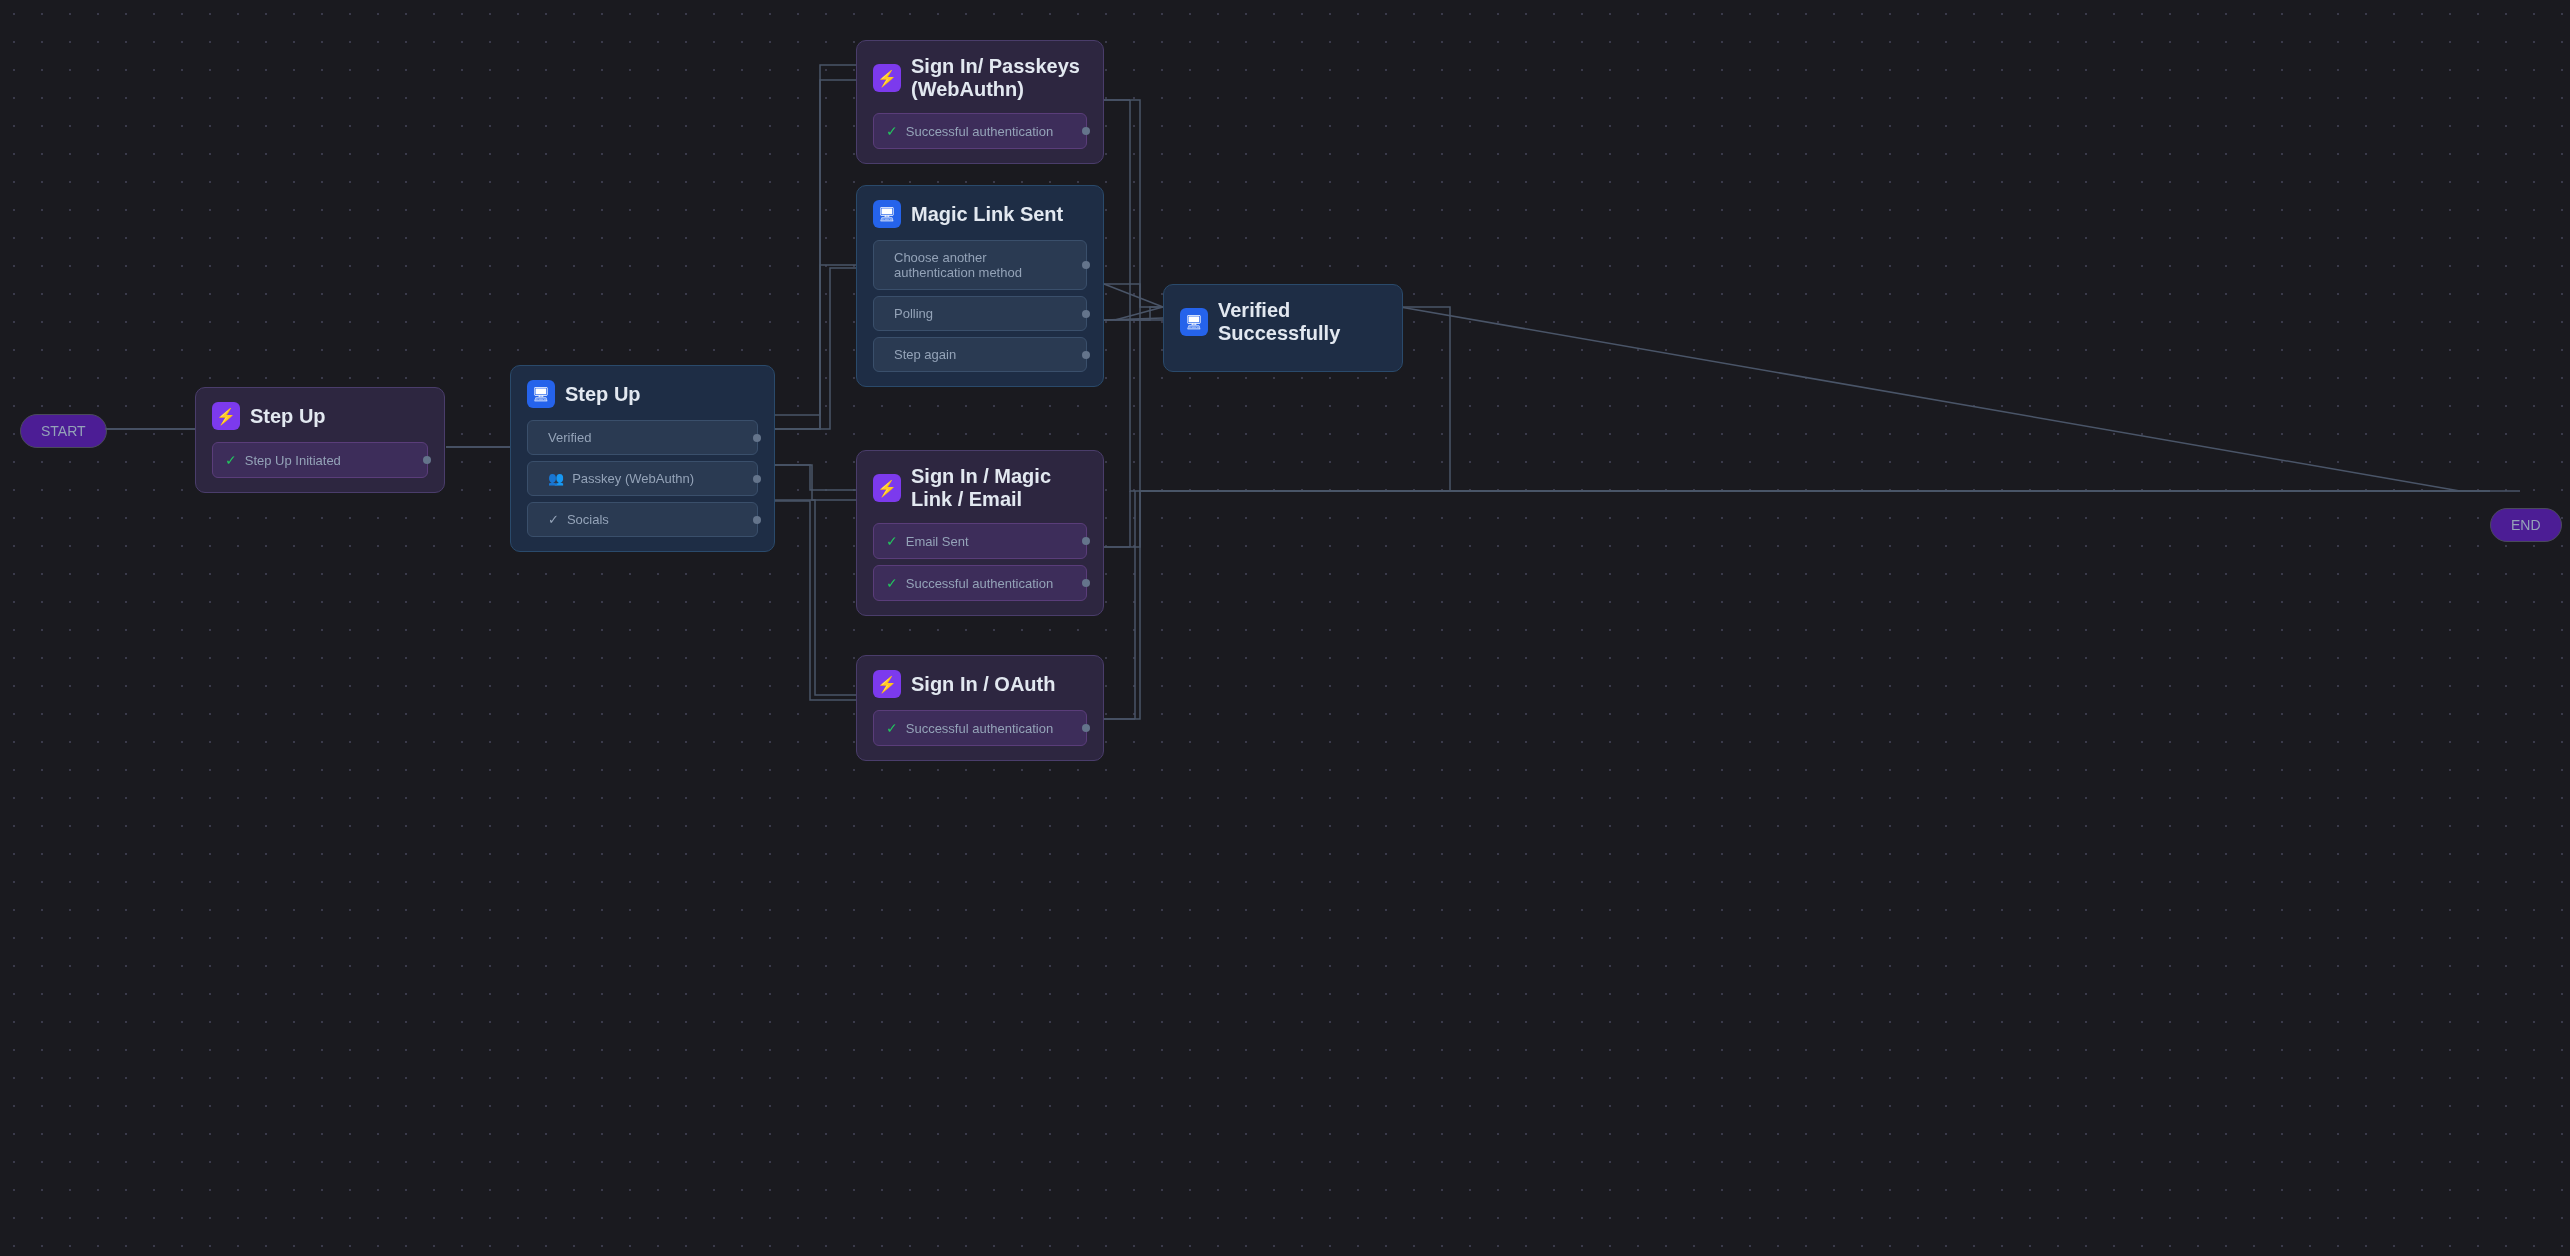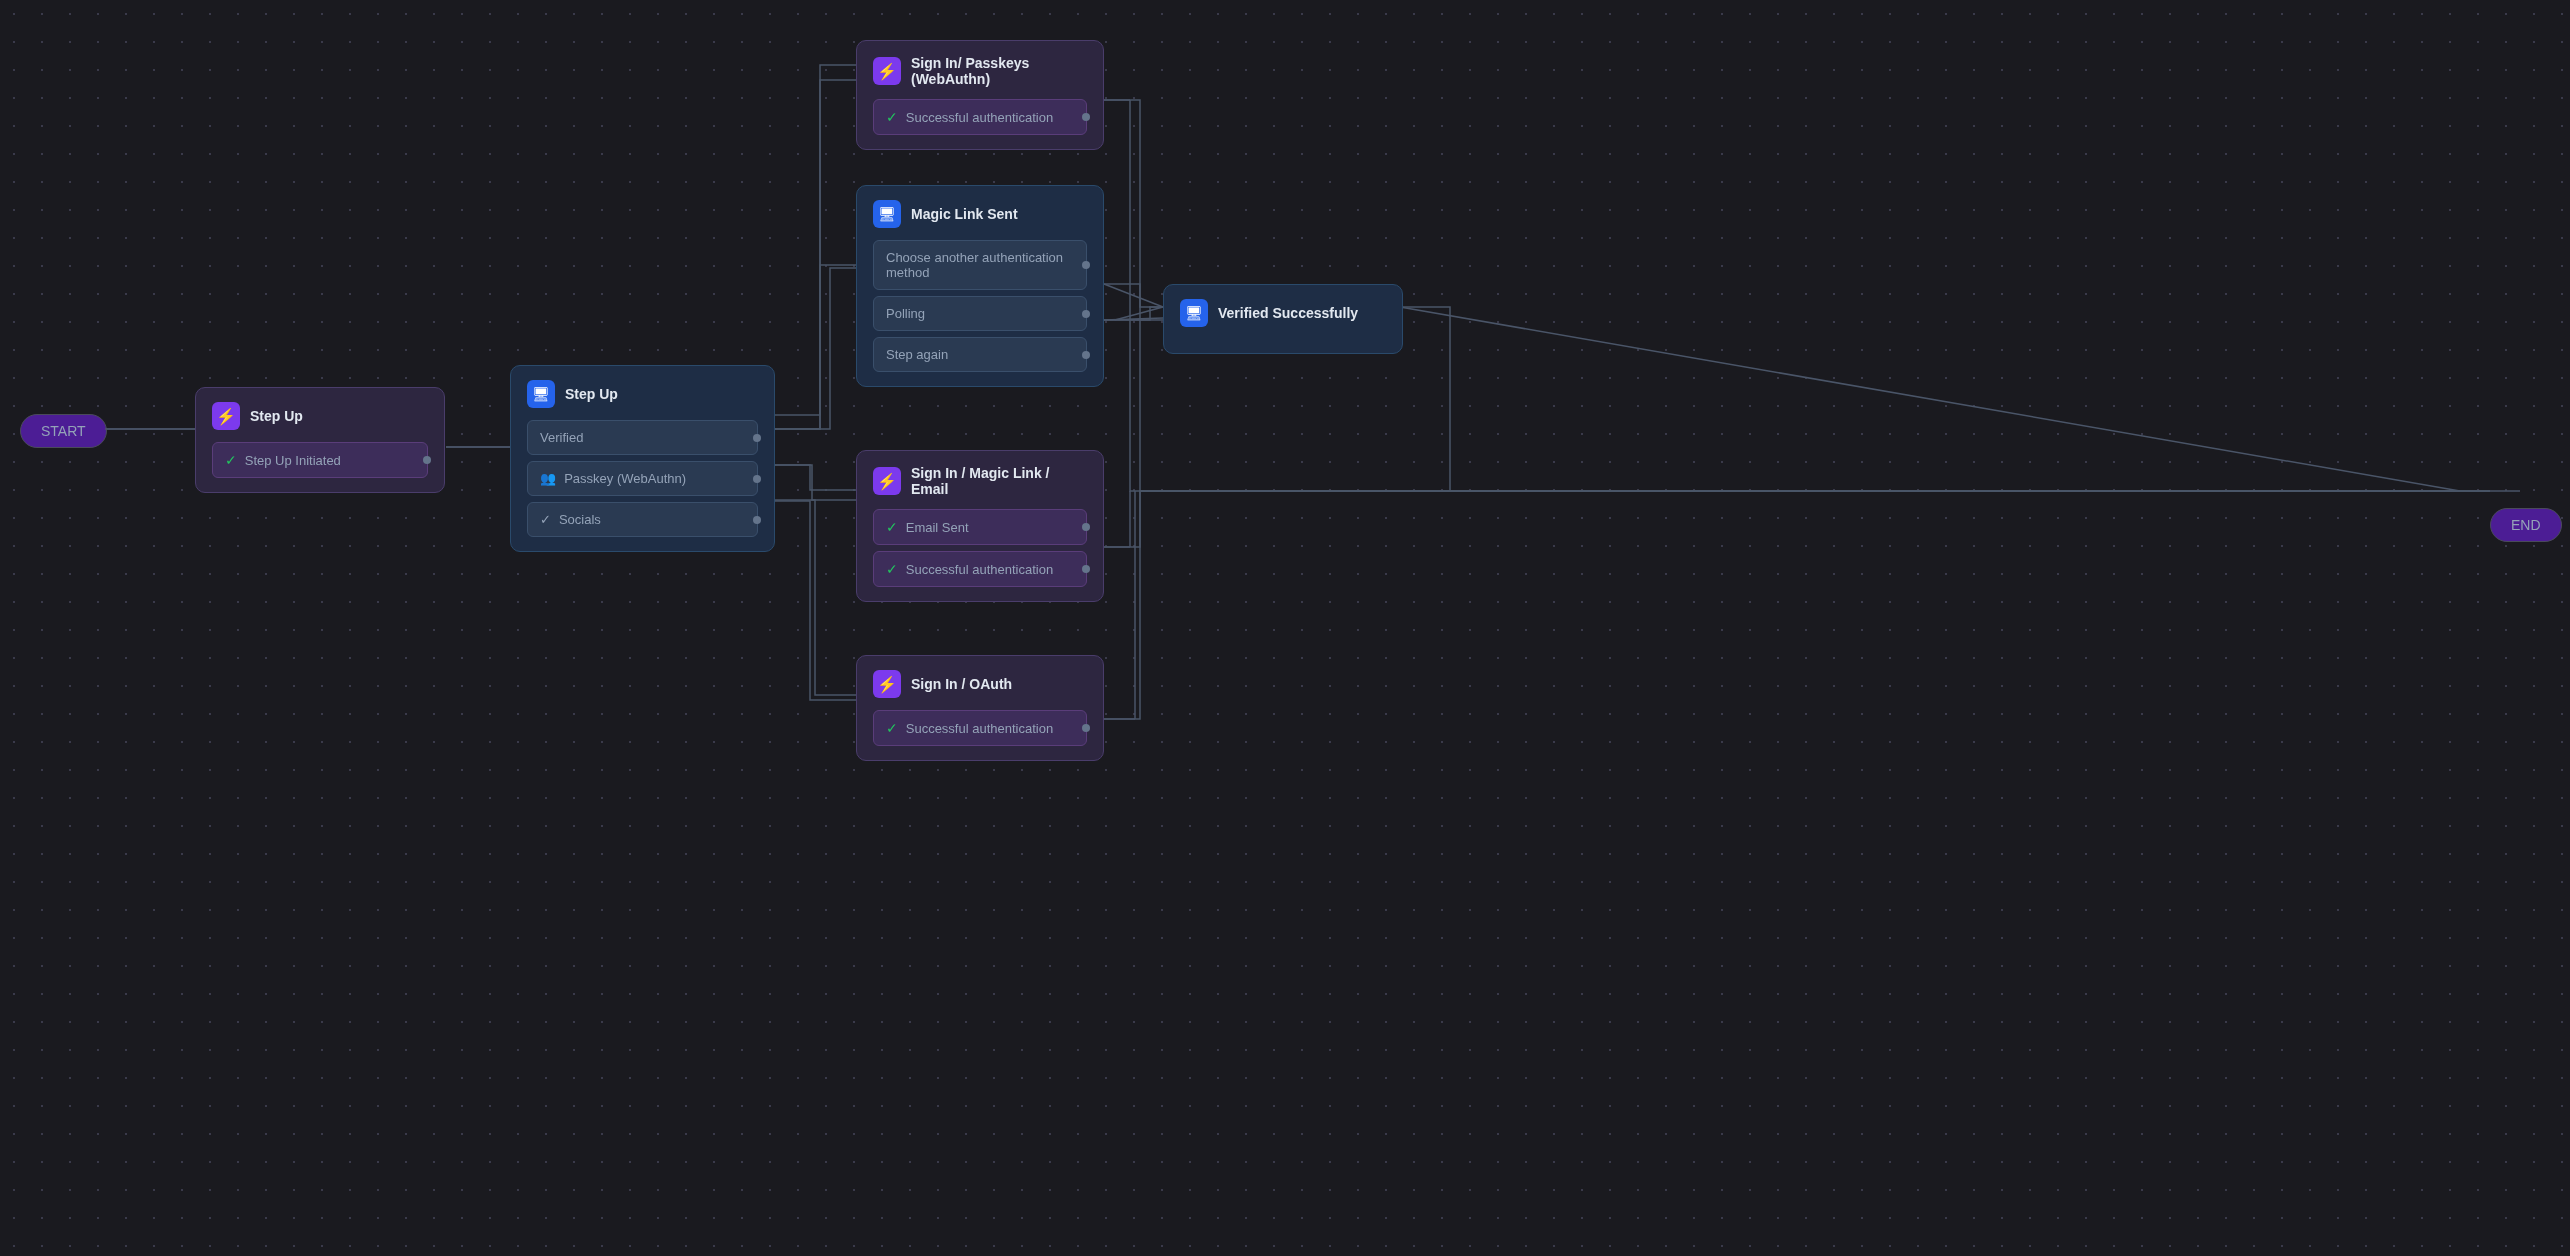"Sign In/ Passkeys (WebAuthn)" .node-title { font-size: 14px -> 20px }
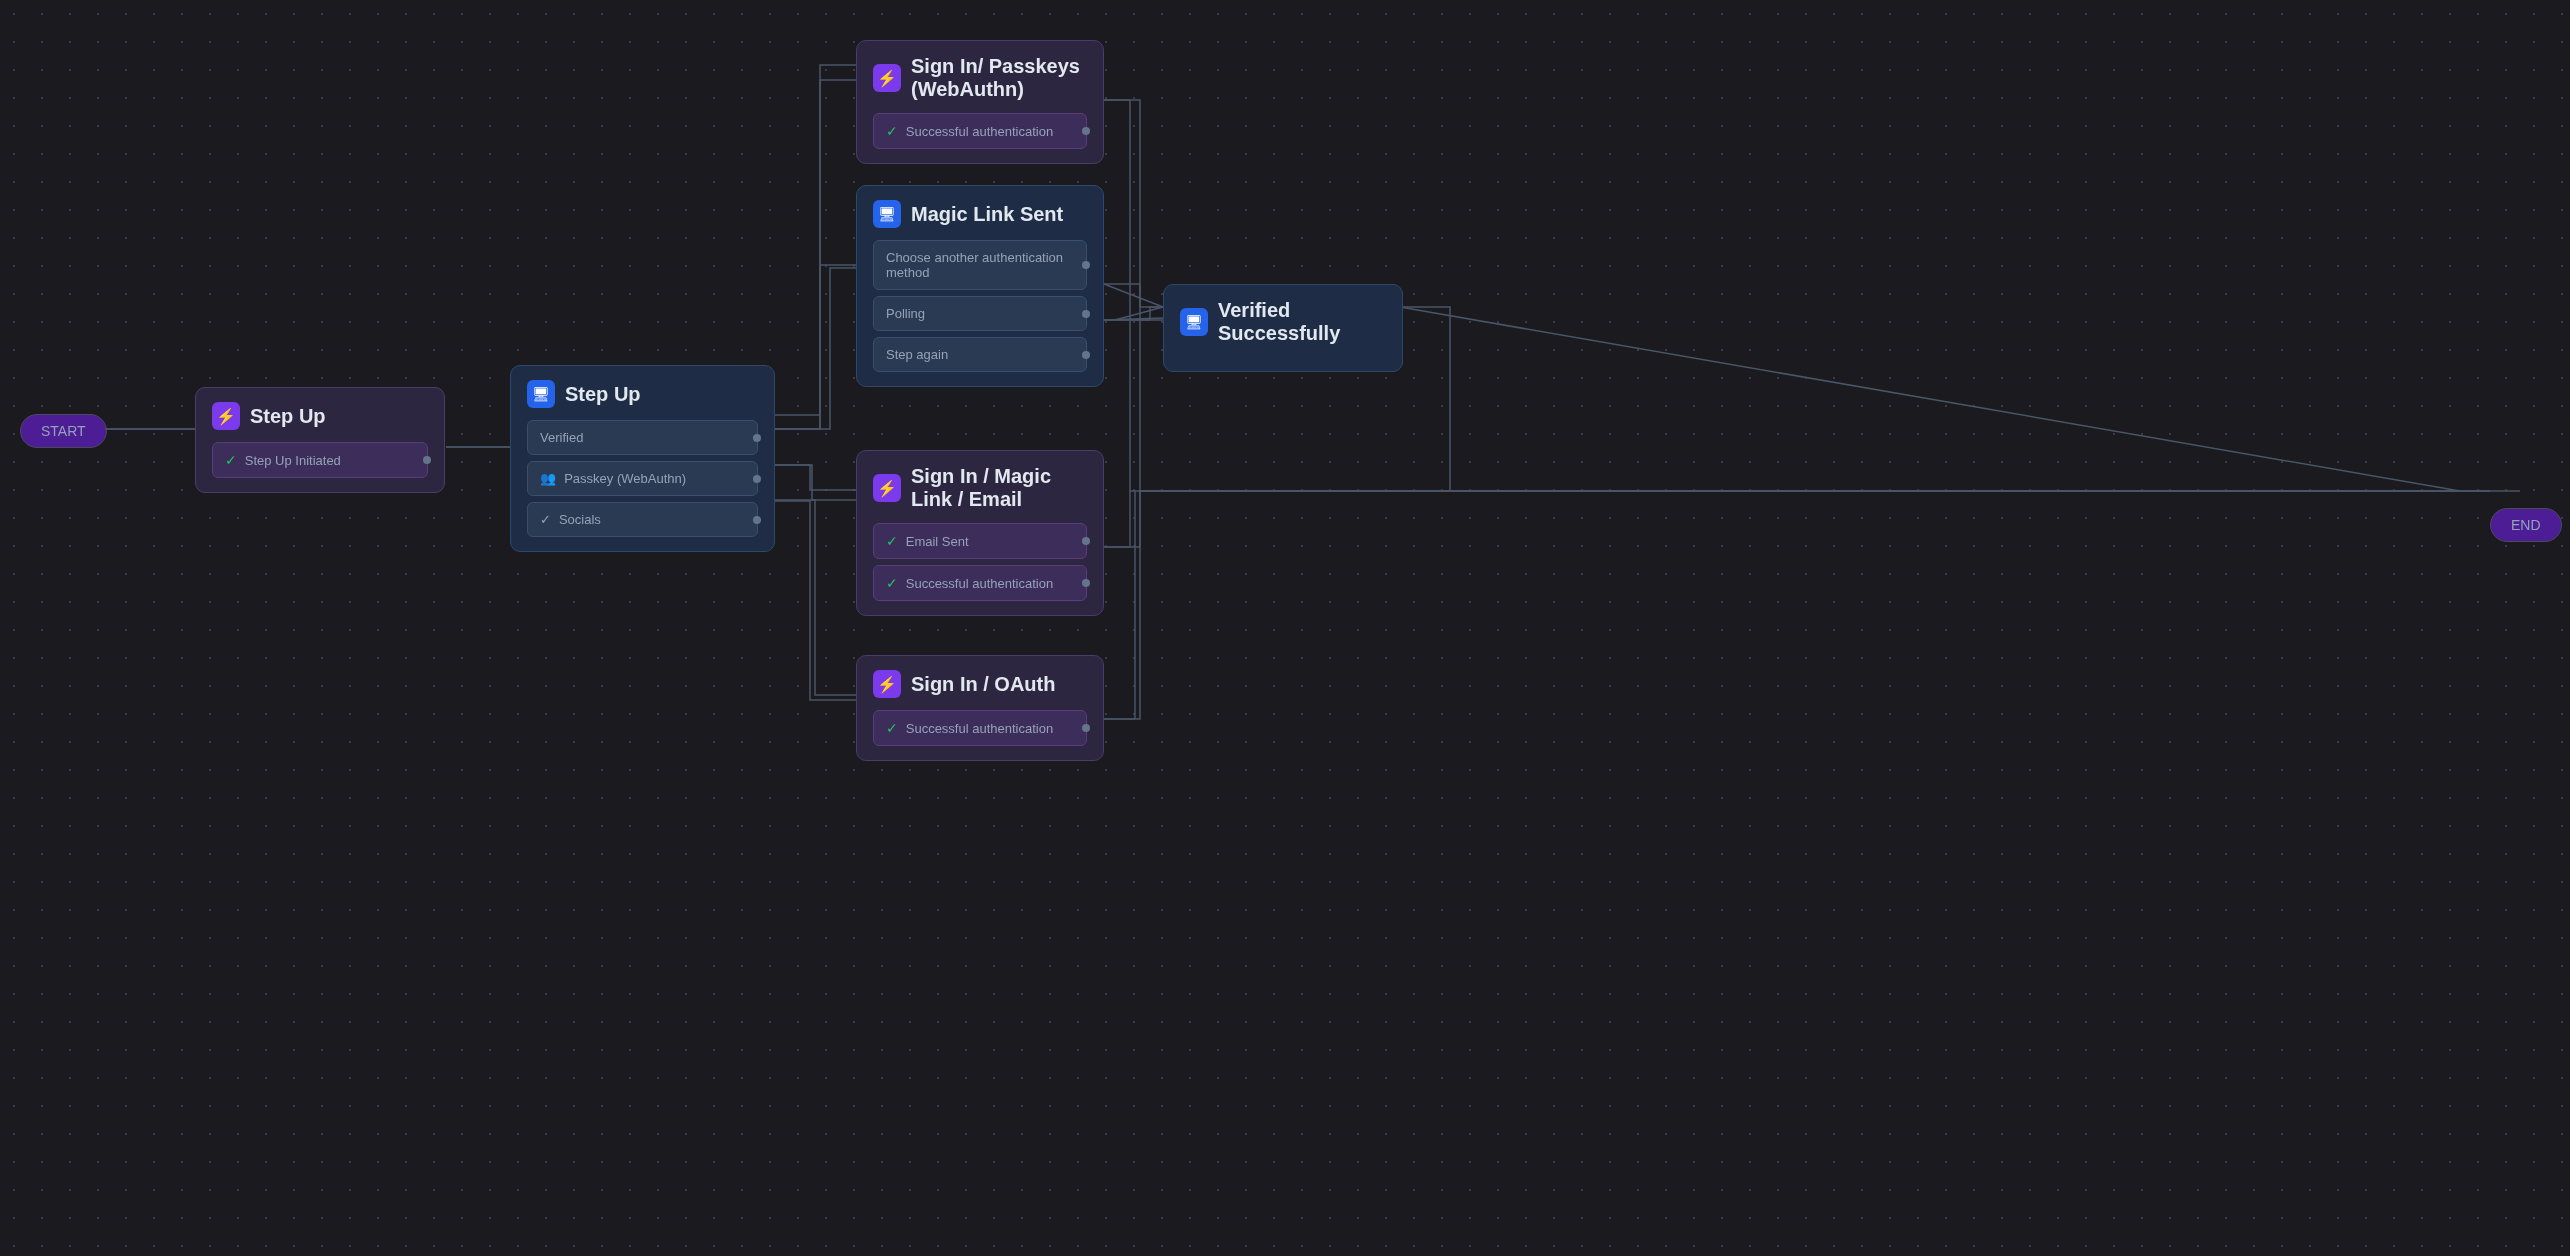"Choose another authentication method" .node-output { padding: 9px 12px -> 9px 20px }
